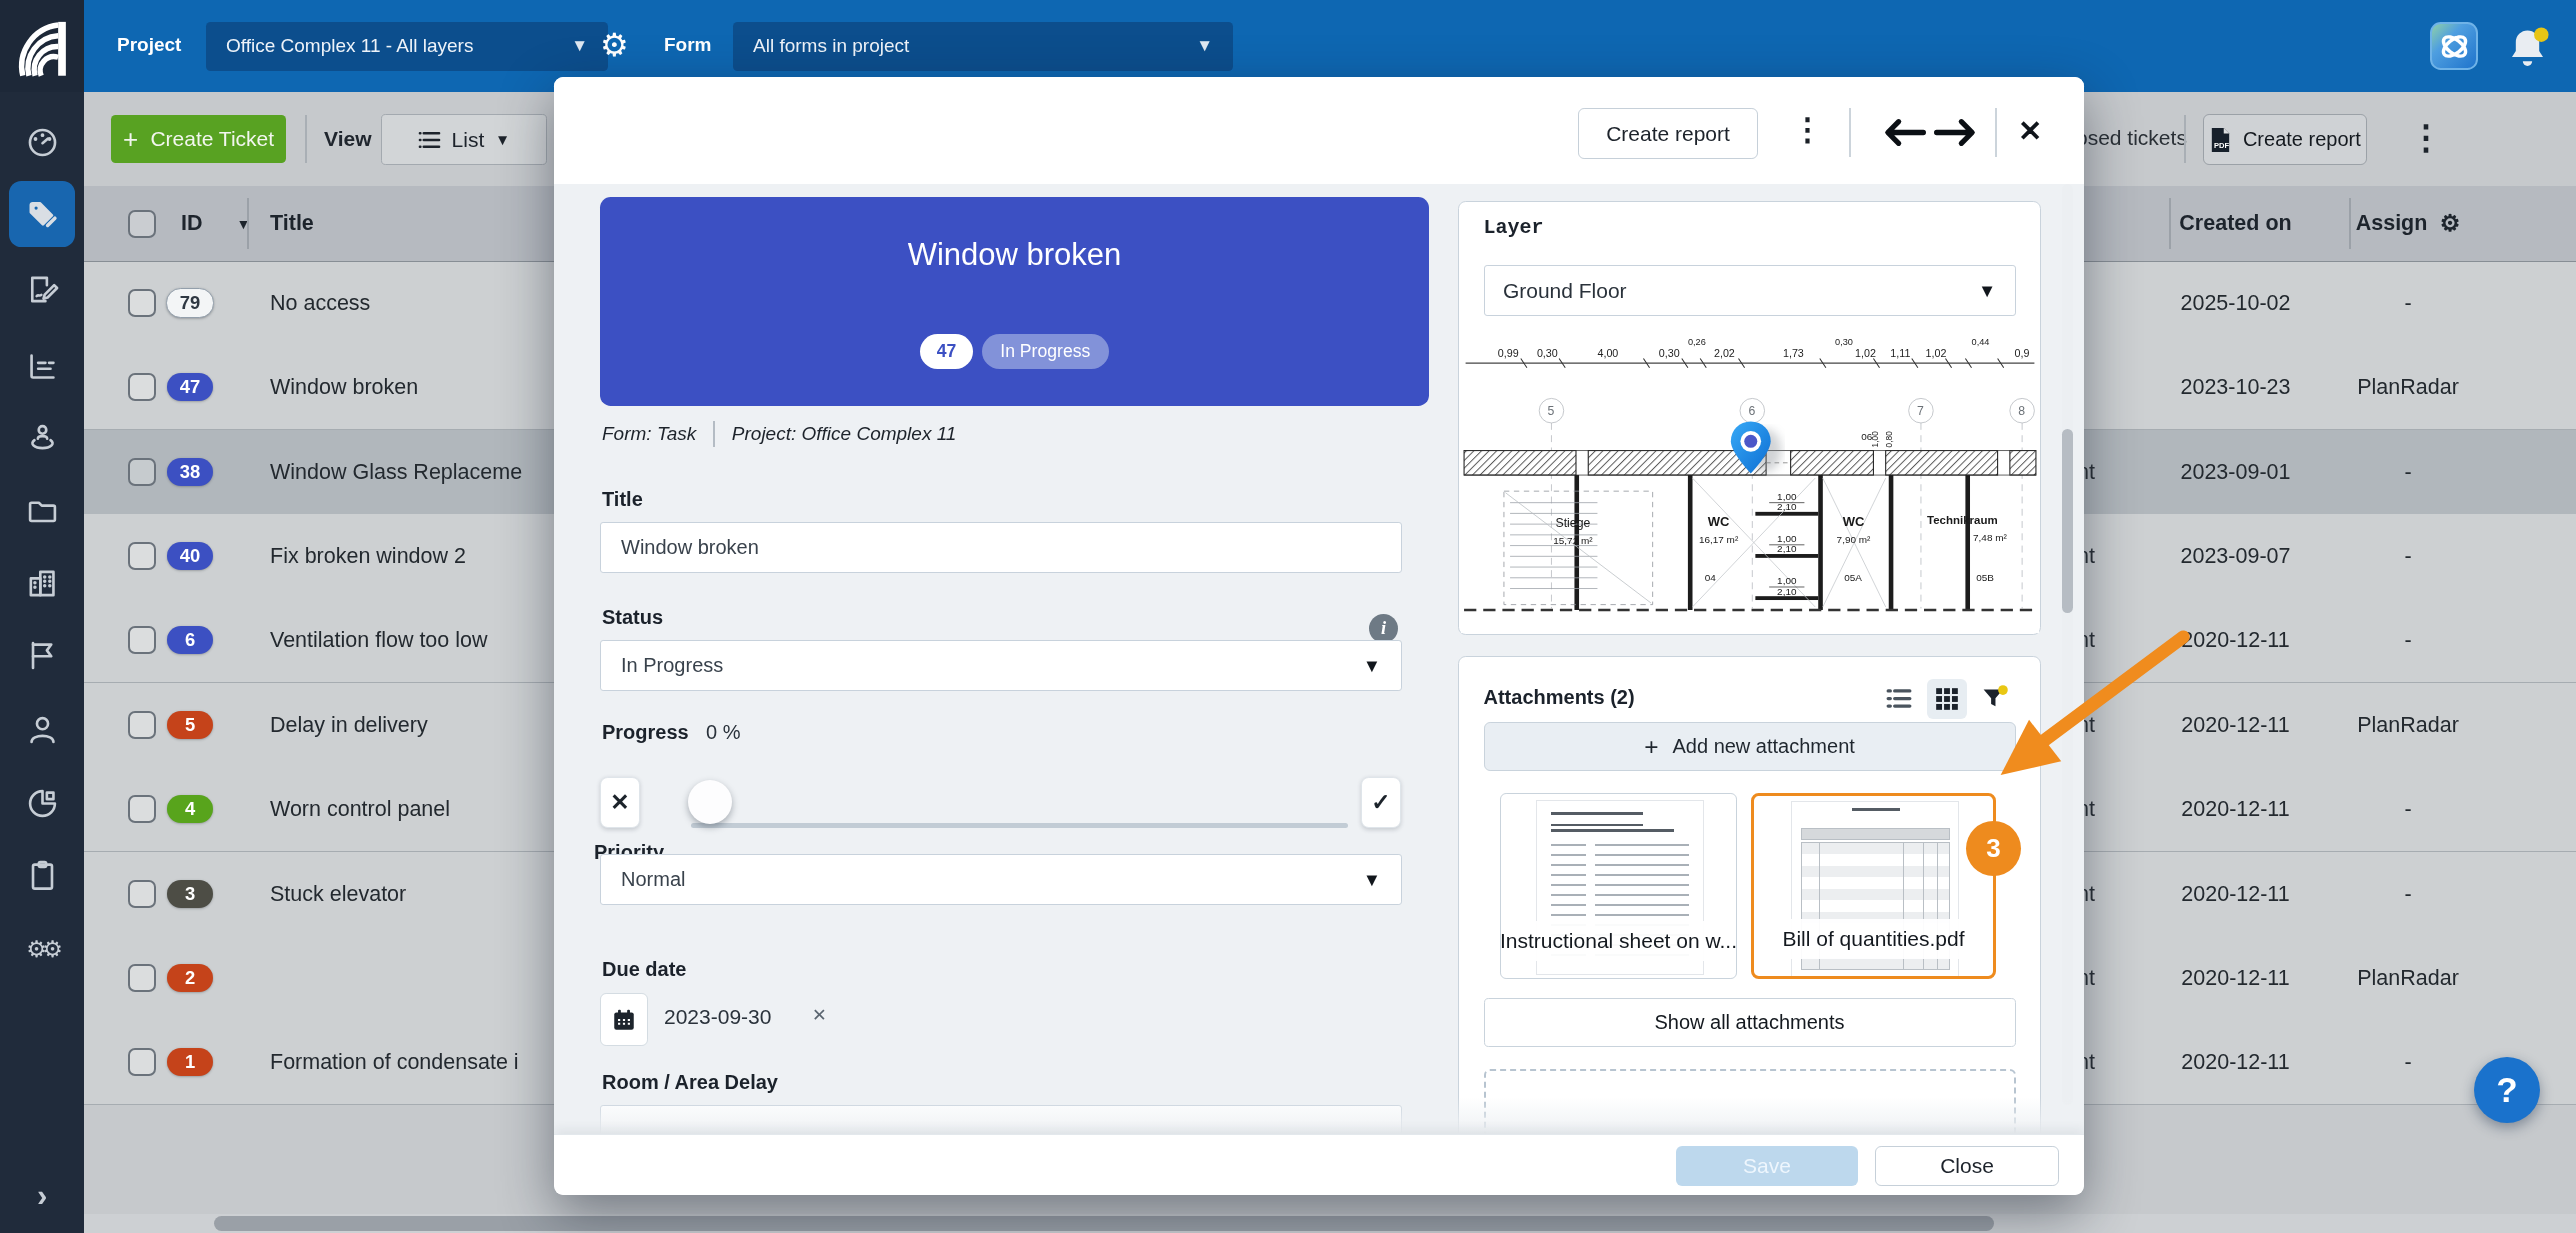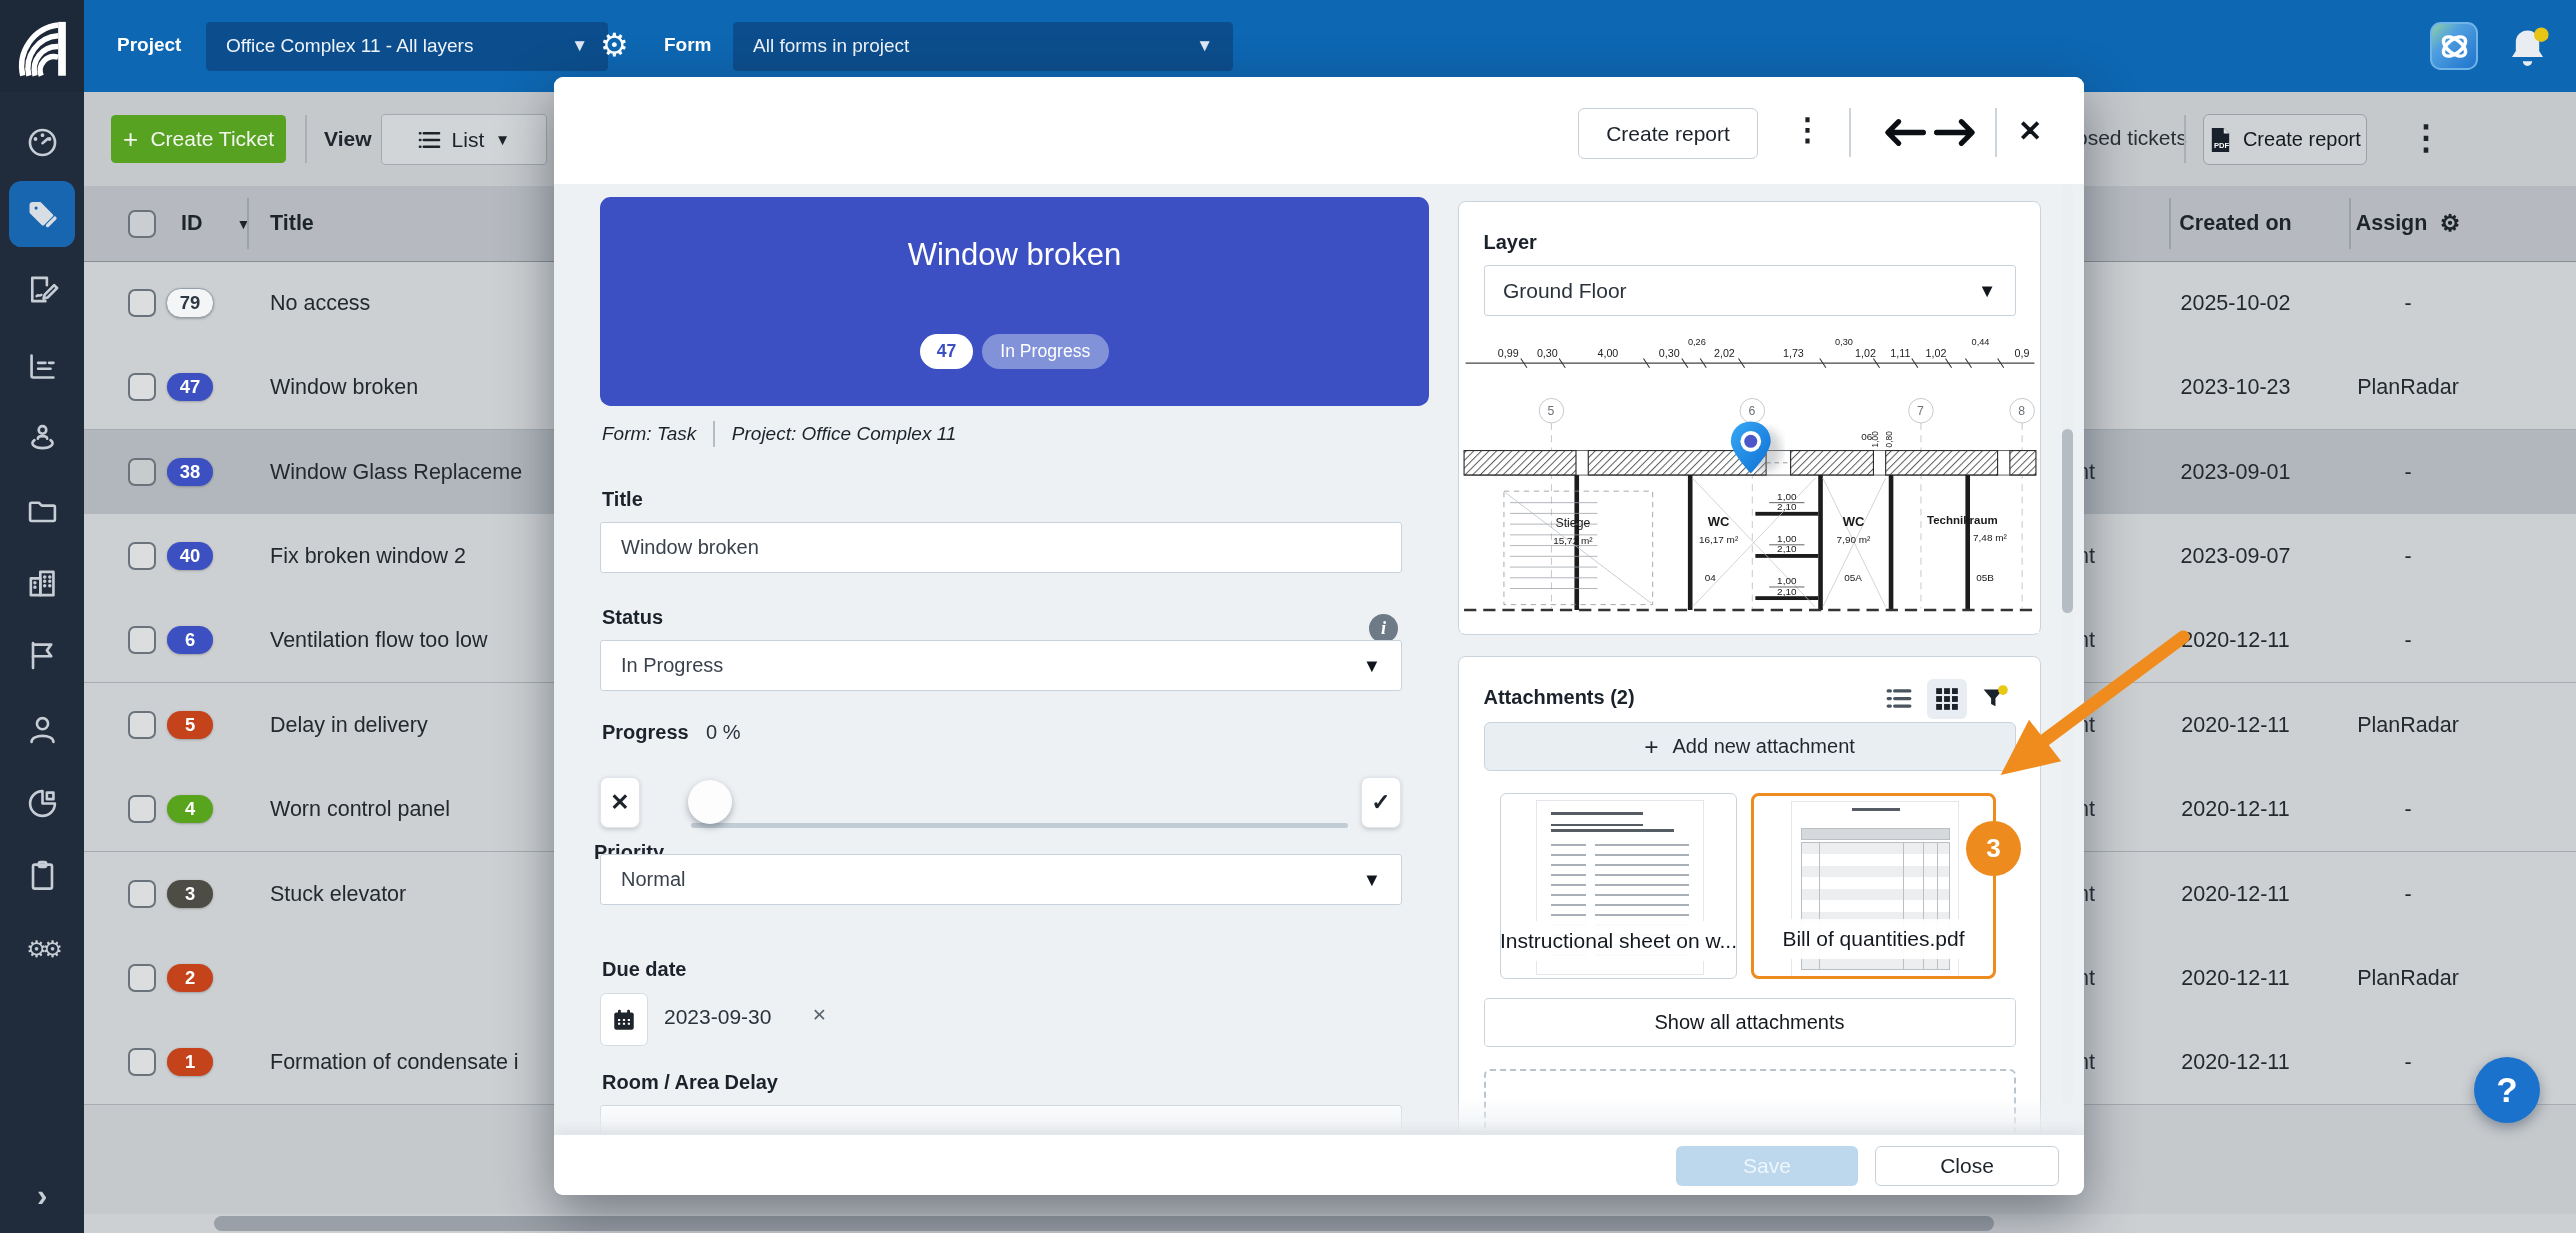"Layer" span.rc-label { font-family: none -> Liberation Mono, monospace; top: 29px -> 14px }
